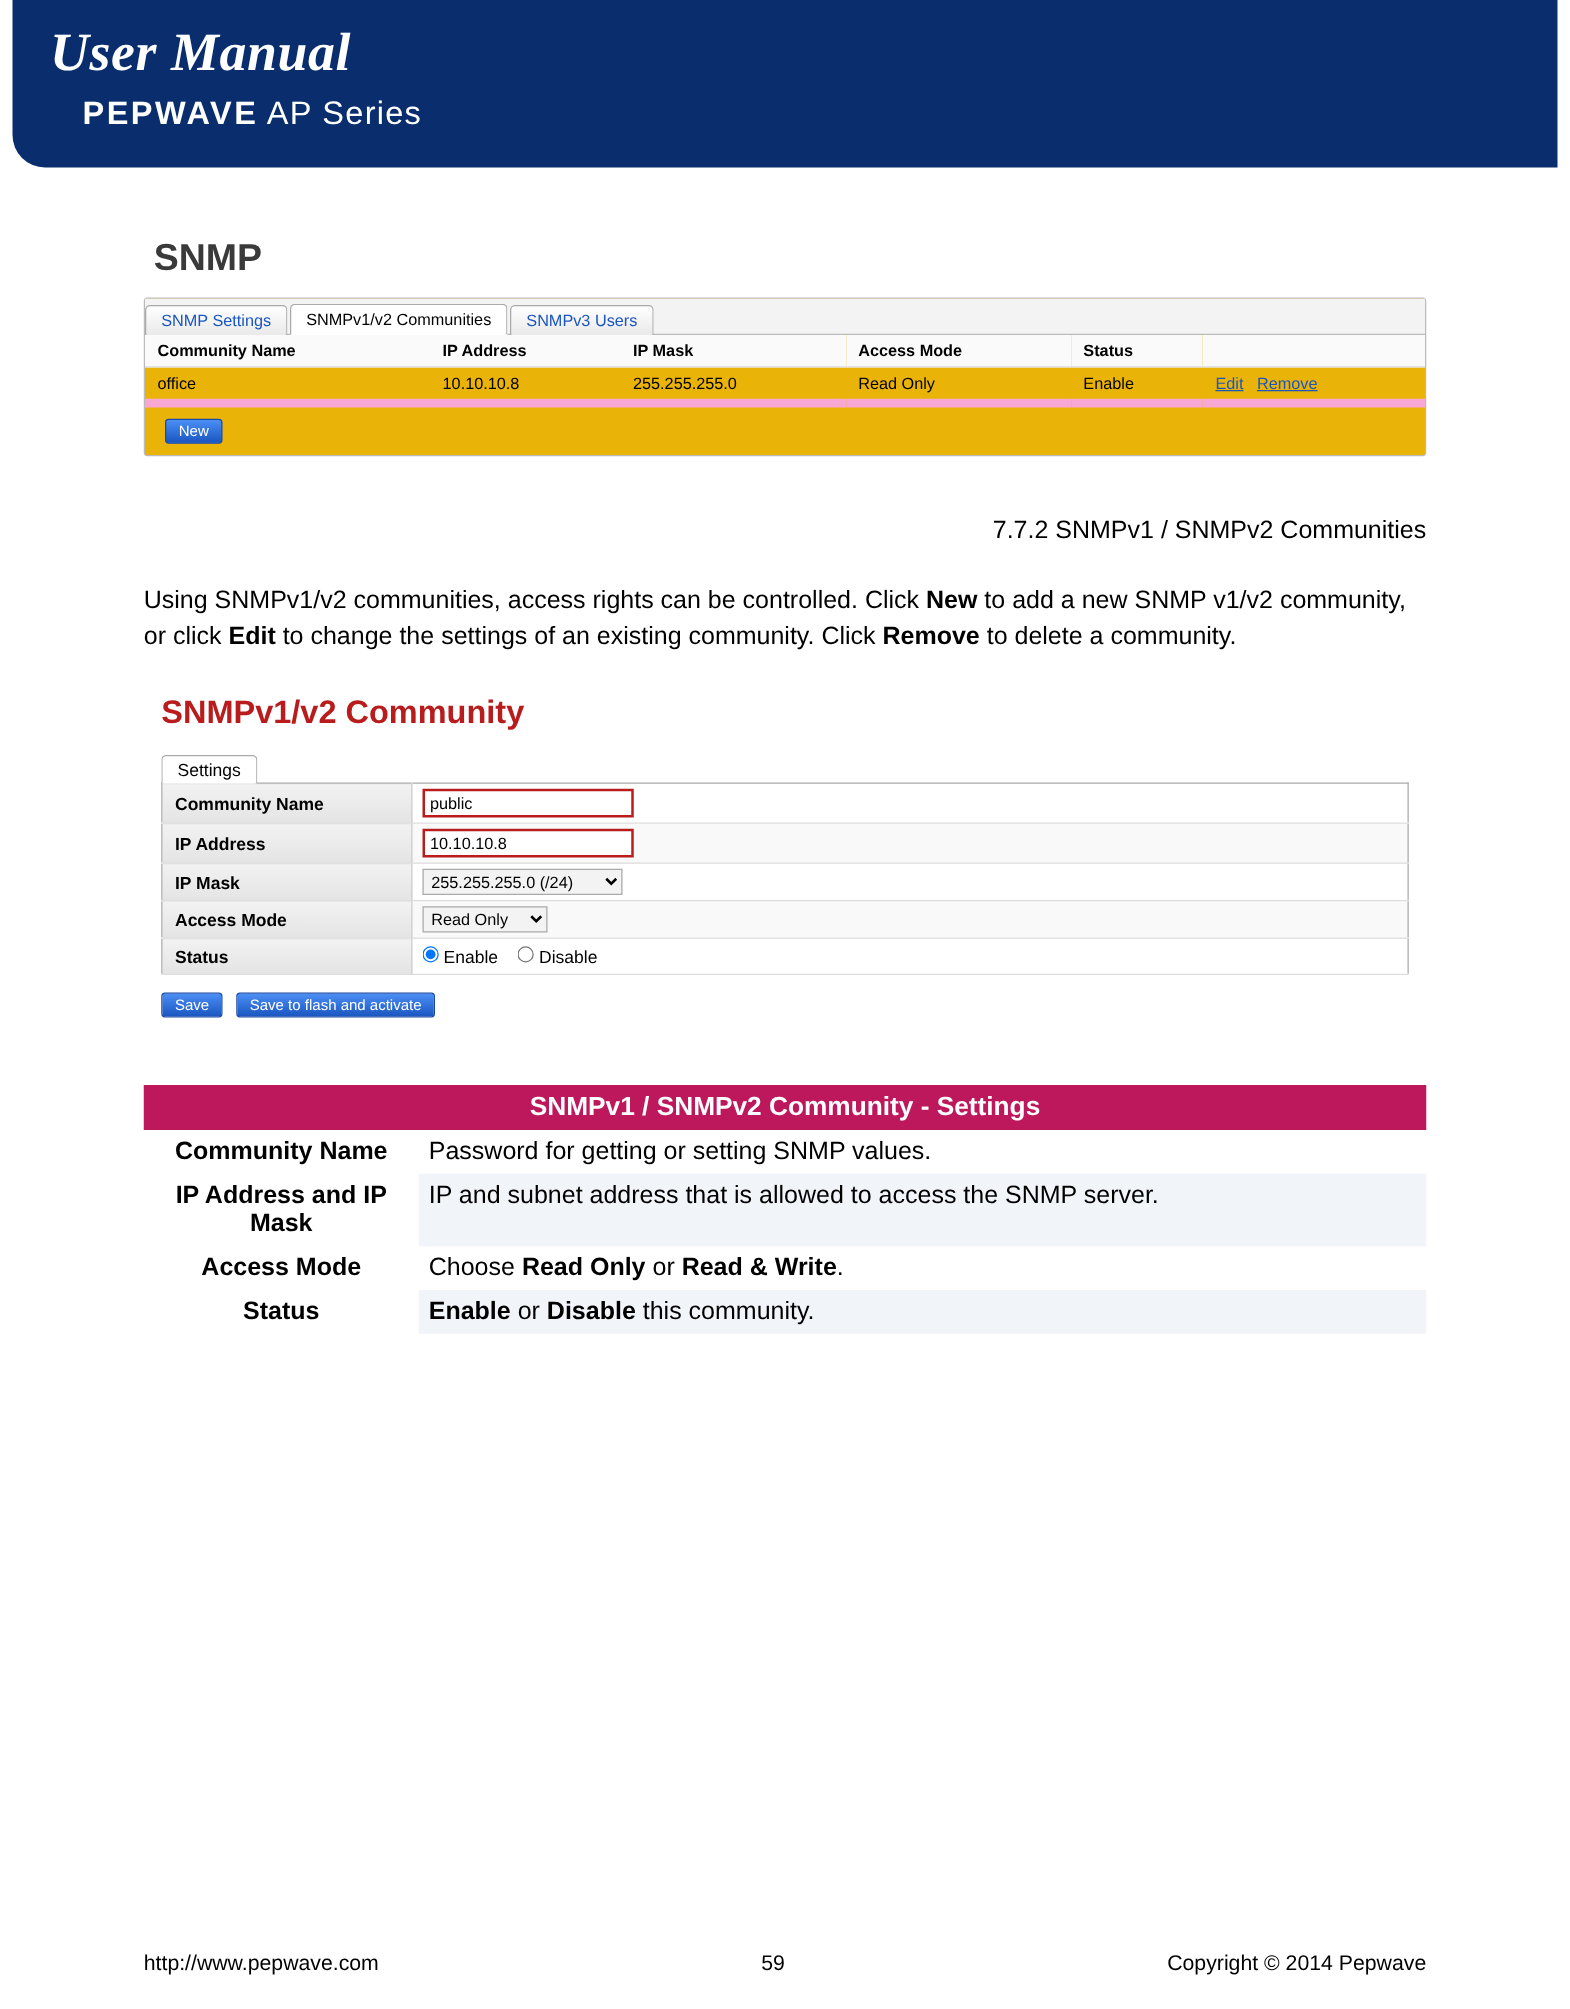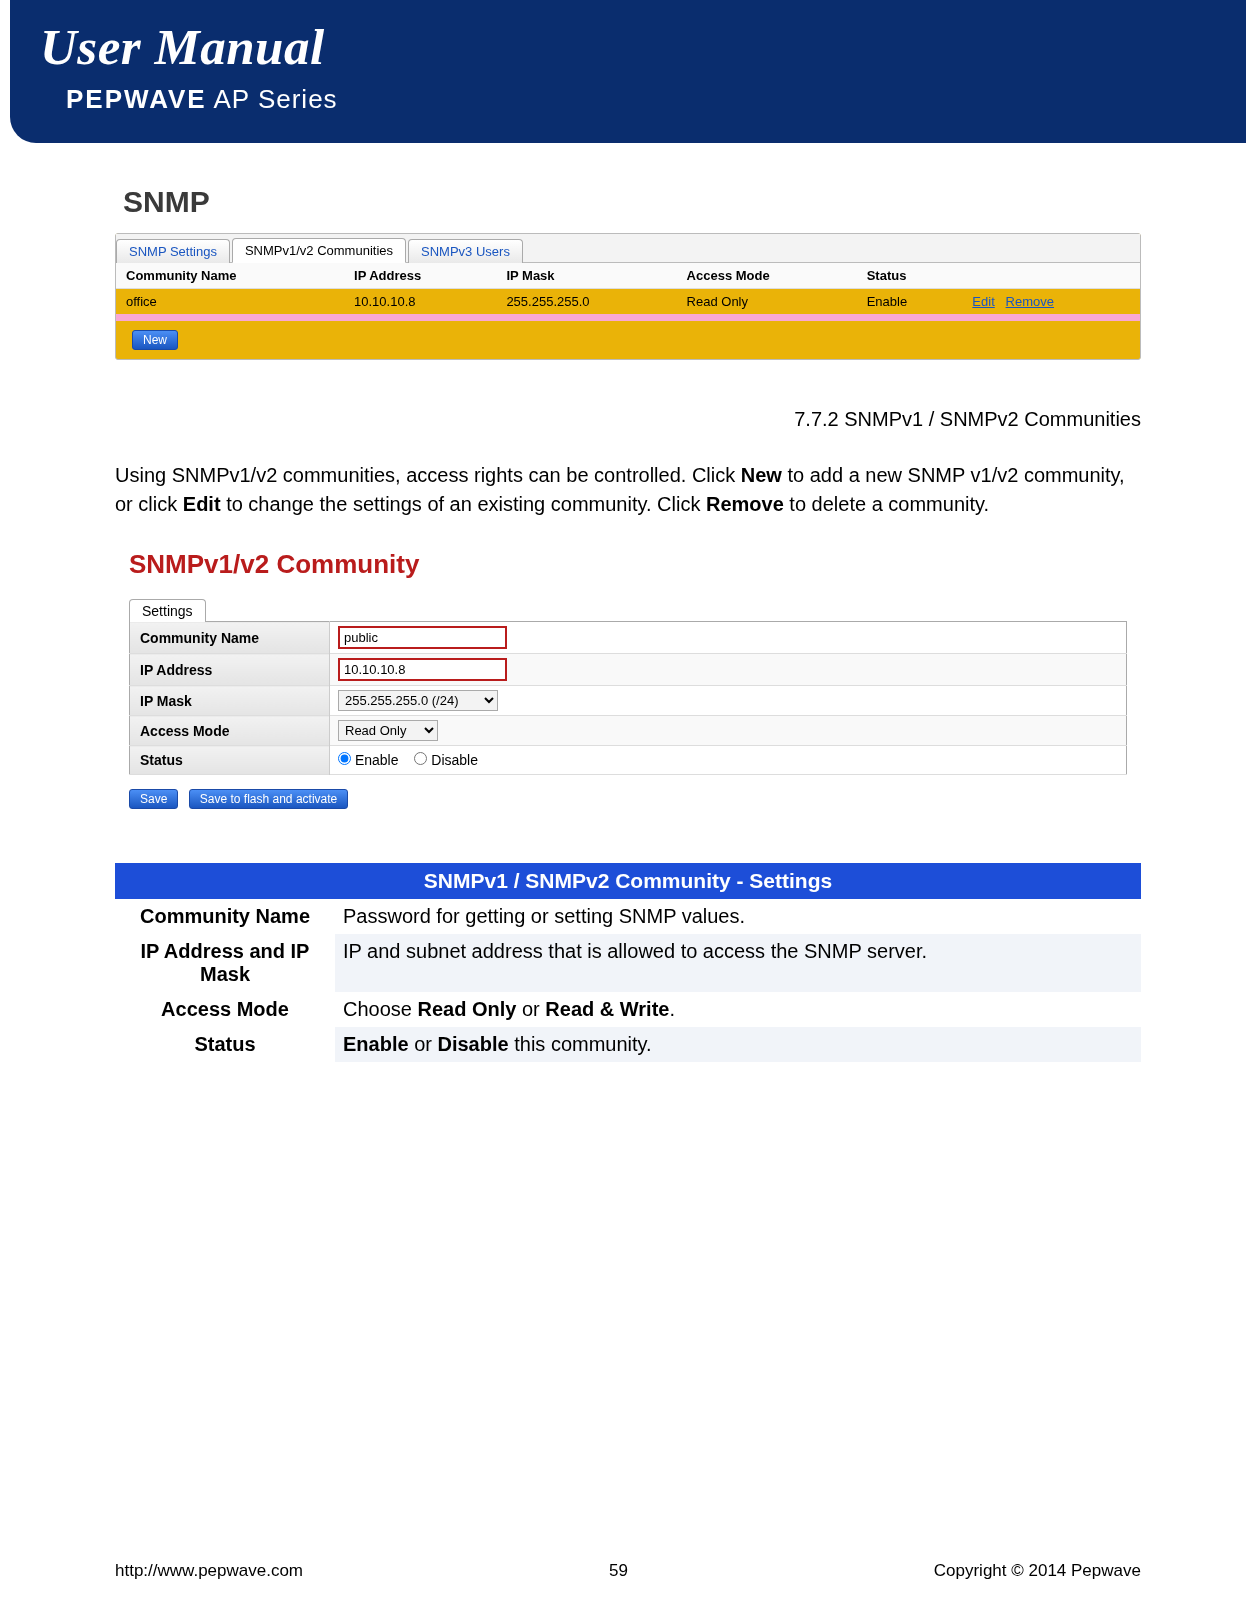"User Manual" .header-title { font-size: 51px -> 43px }
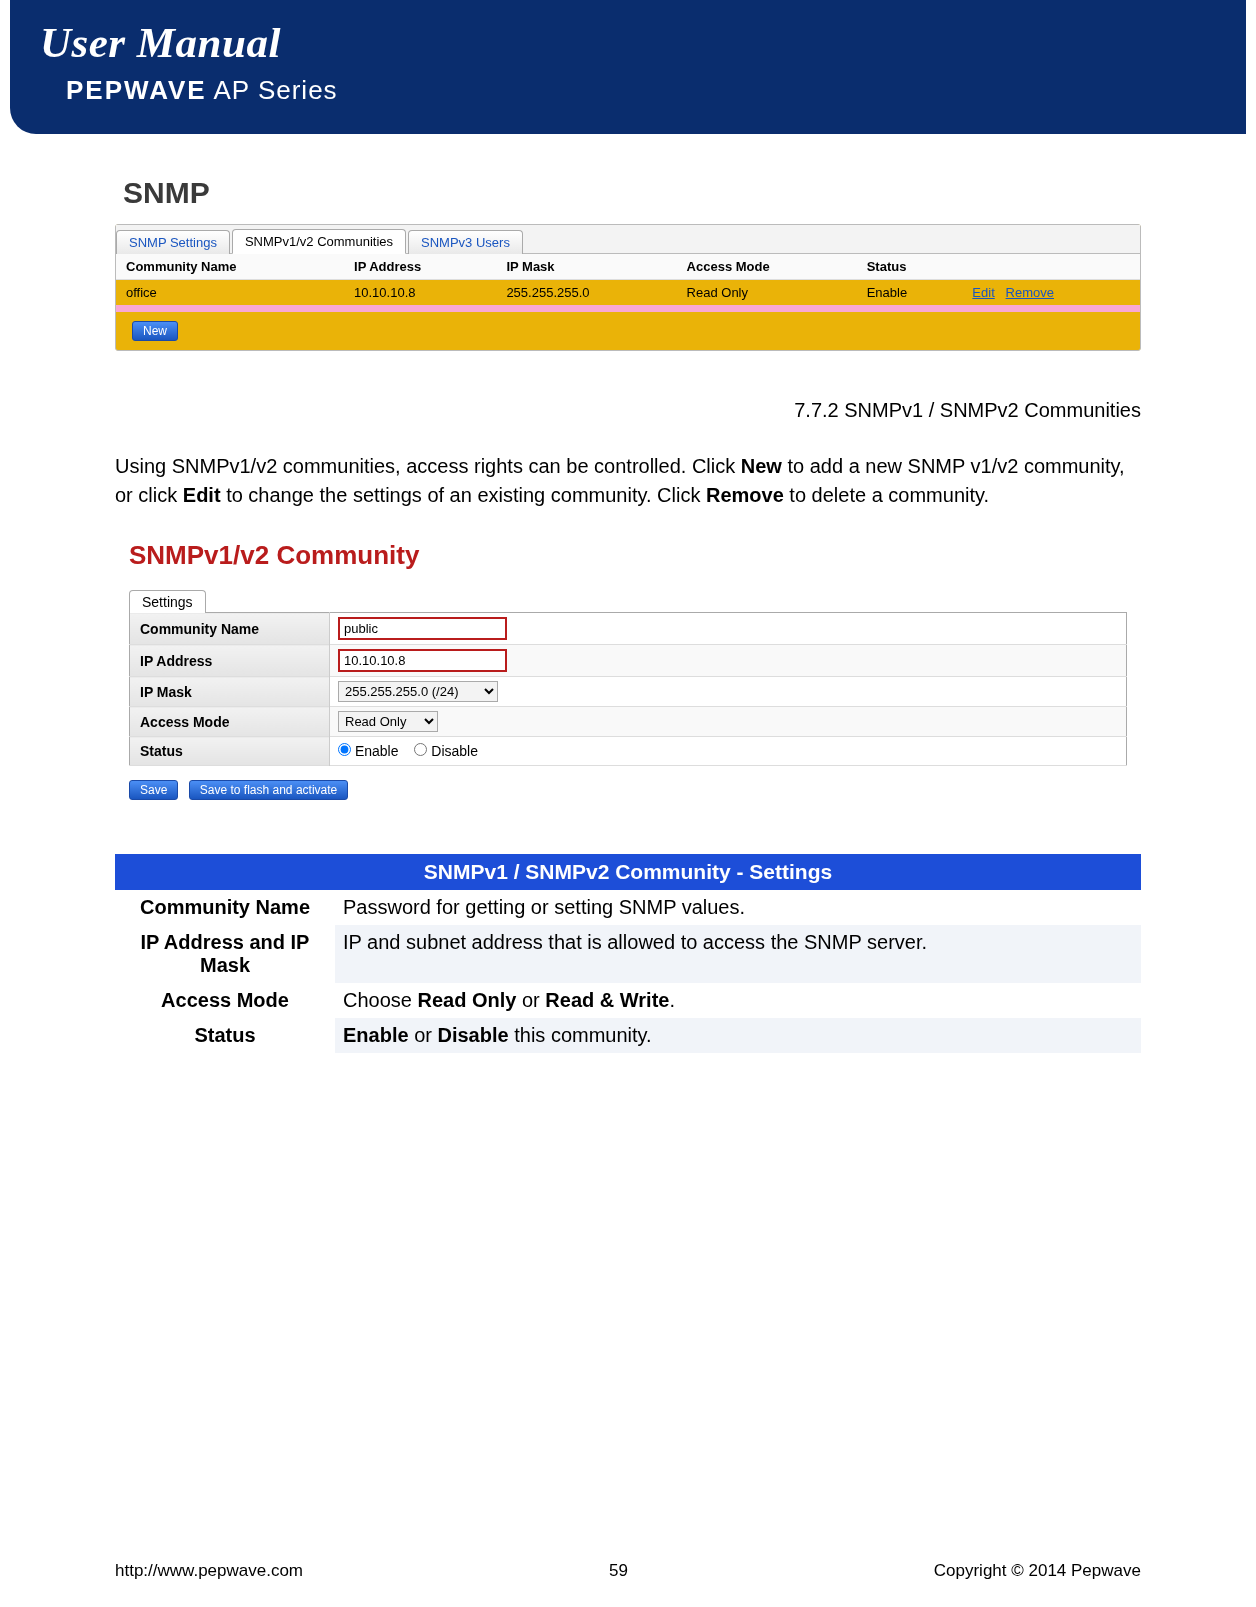"SNMP" .content { padding: 32px 115px 0 115px -> 46px 115px 0 115px }
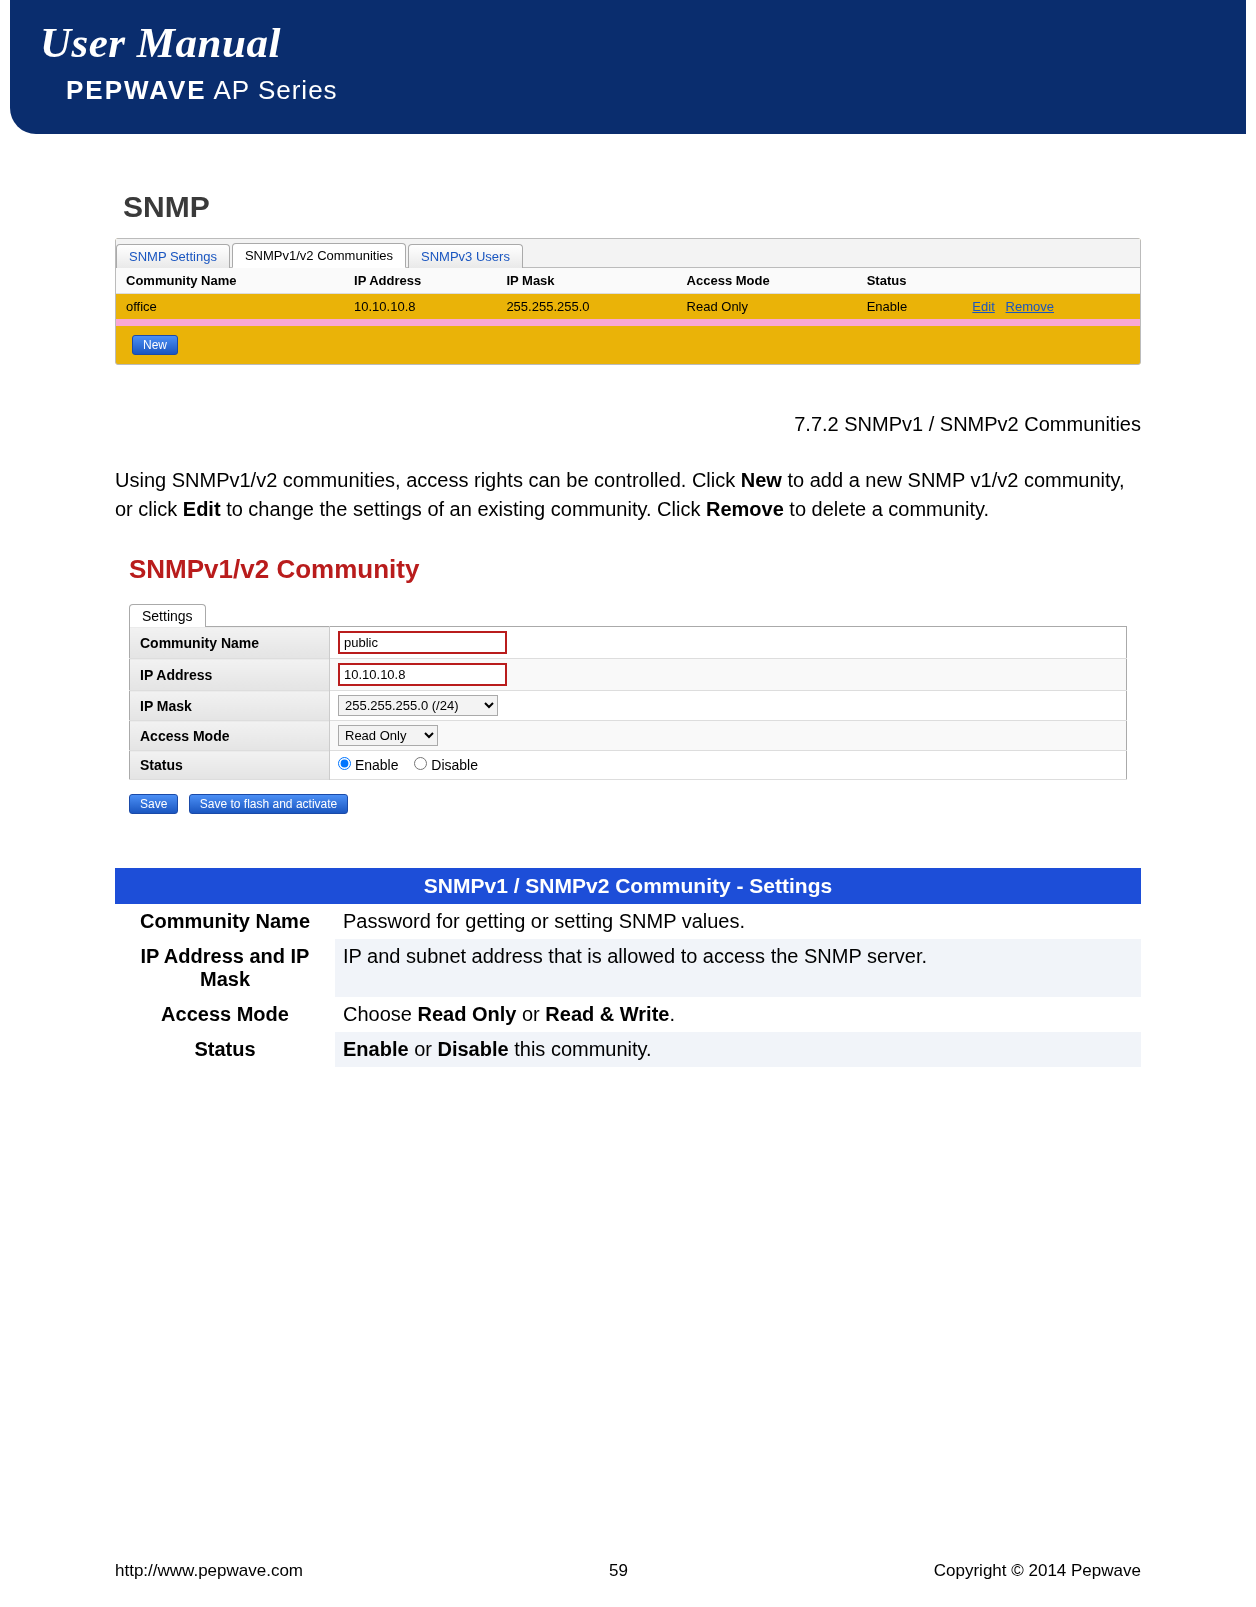"SNMPv1 / SNMPv2 Community -" .defs-hdr { background: #1d4ed8 -> #be185d }
